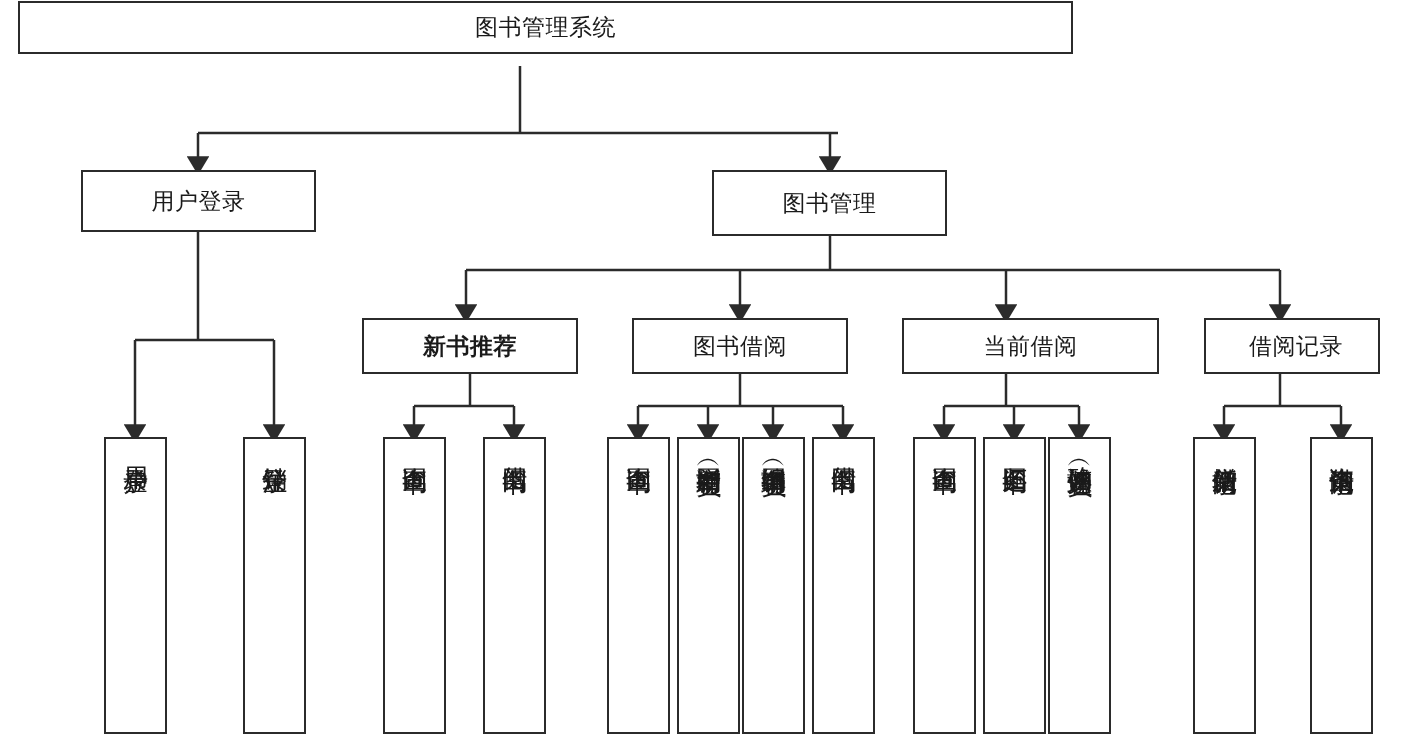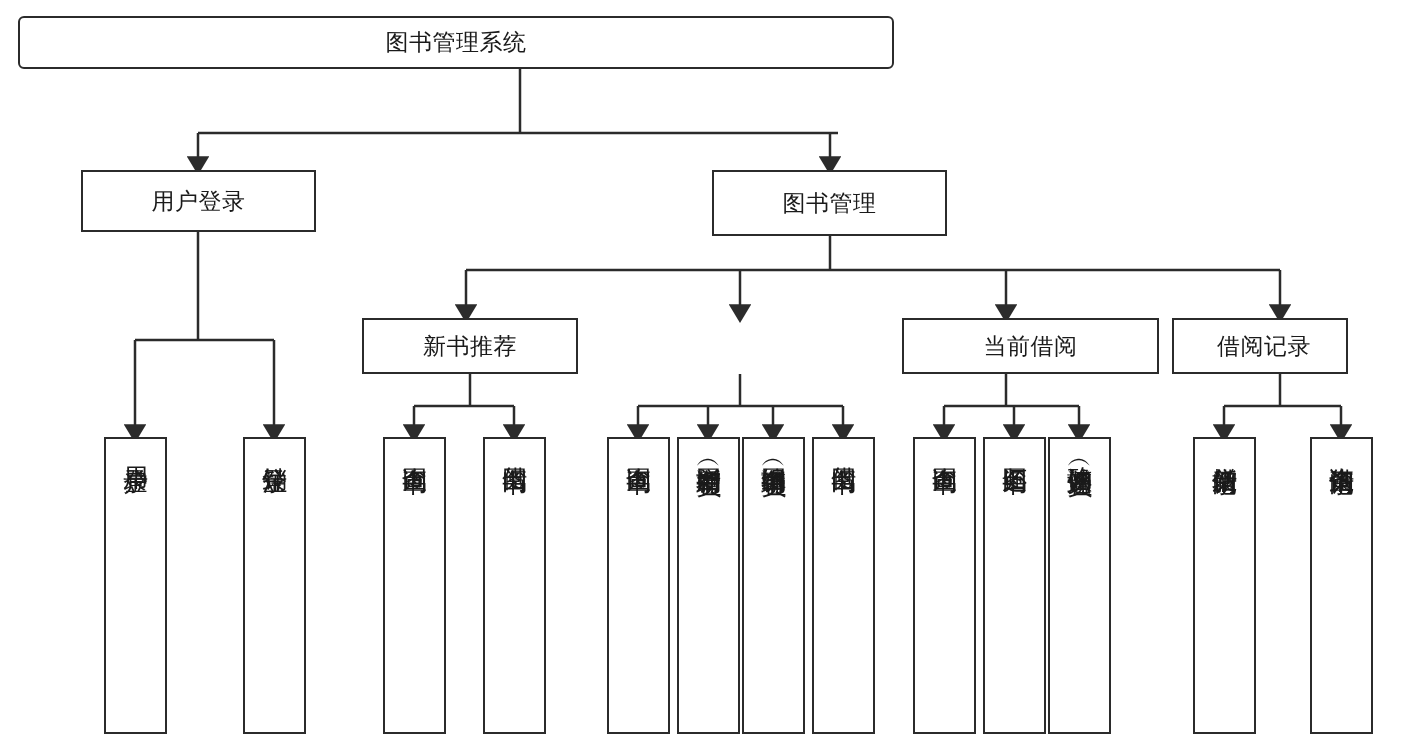"图书管理系统" div.node { border-radius: 6px -> none; top: 16px -> 1px; width: 876px -> 1055px }
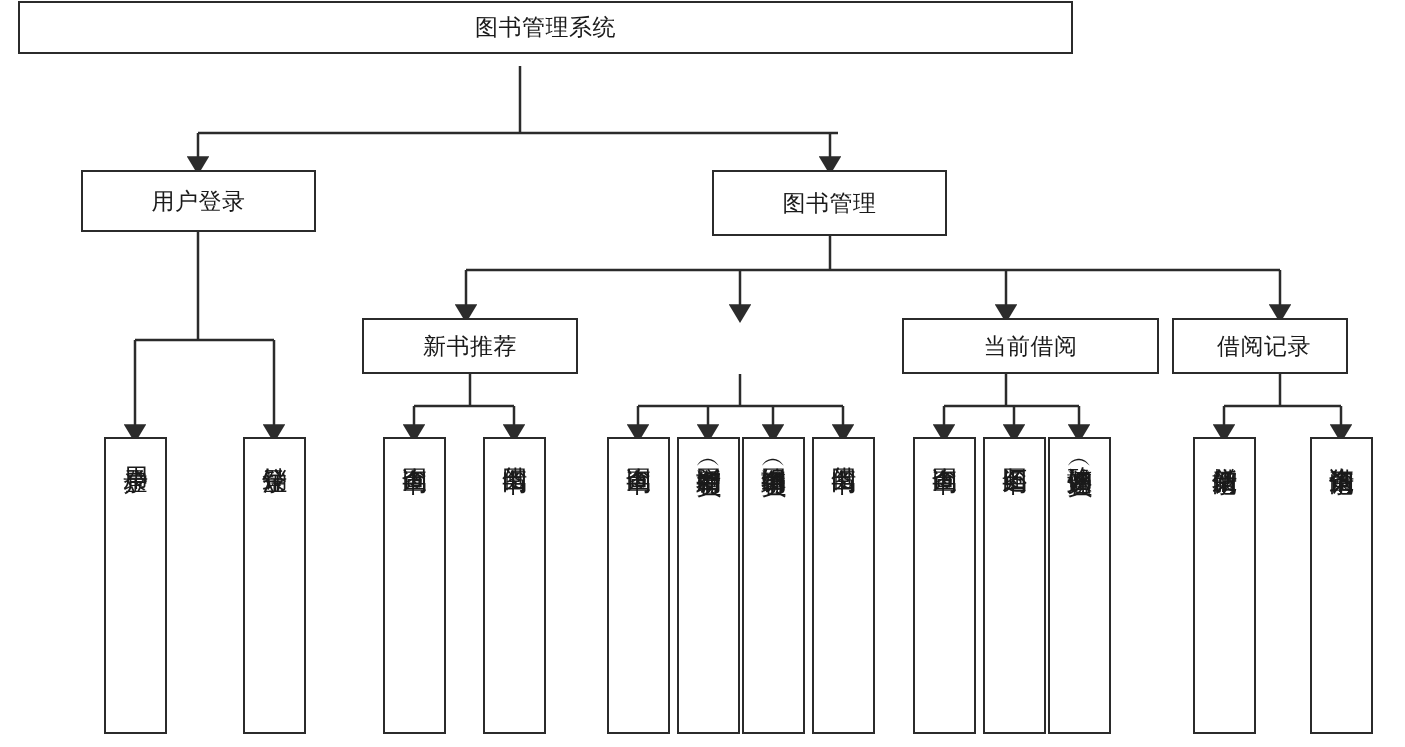"新书推荐" div.node { font-weight: none -> bold }
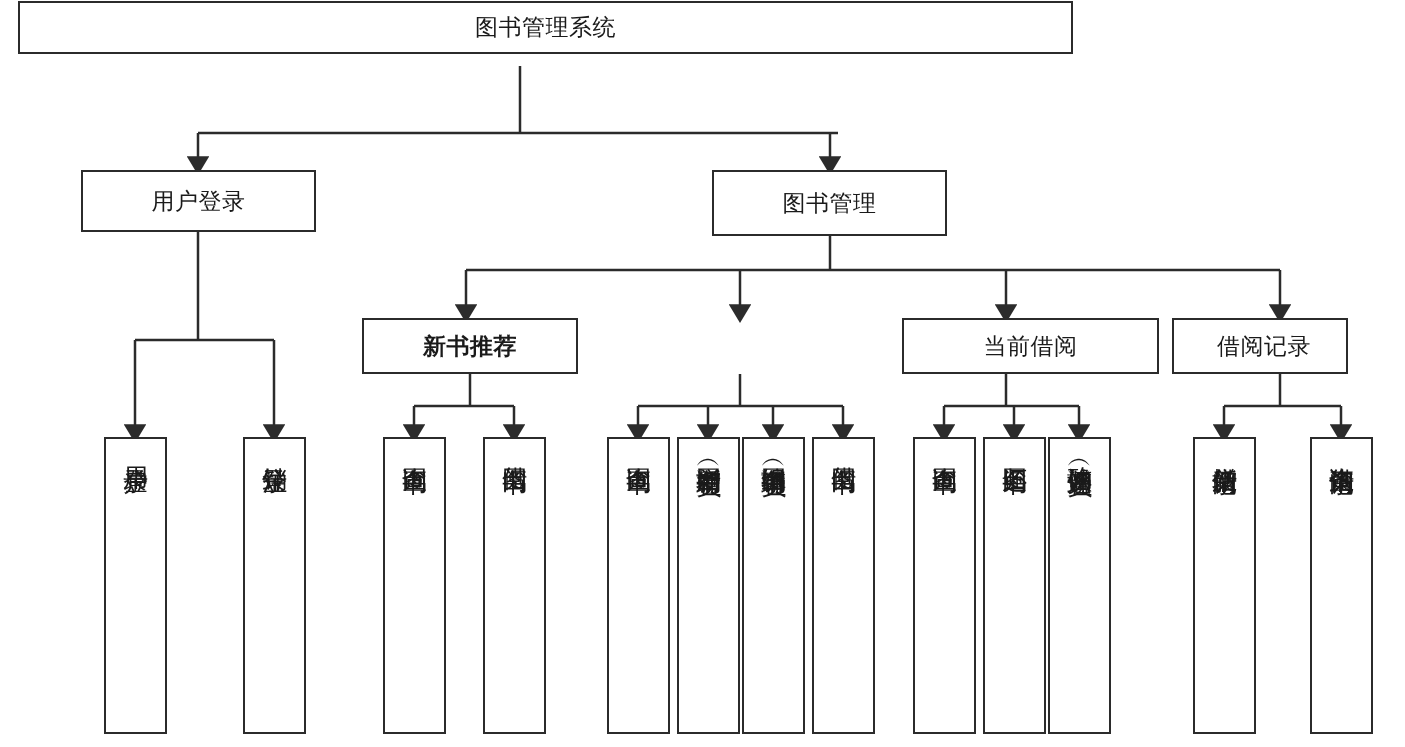"图书借阅" div.node { html: none -> <div> <span>图书借阅</span> </div> }
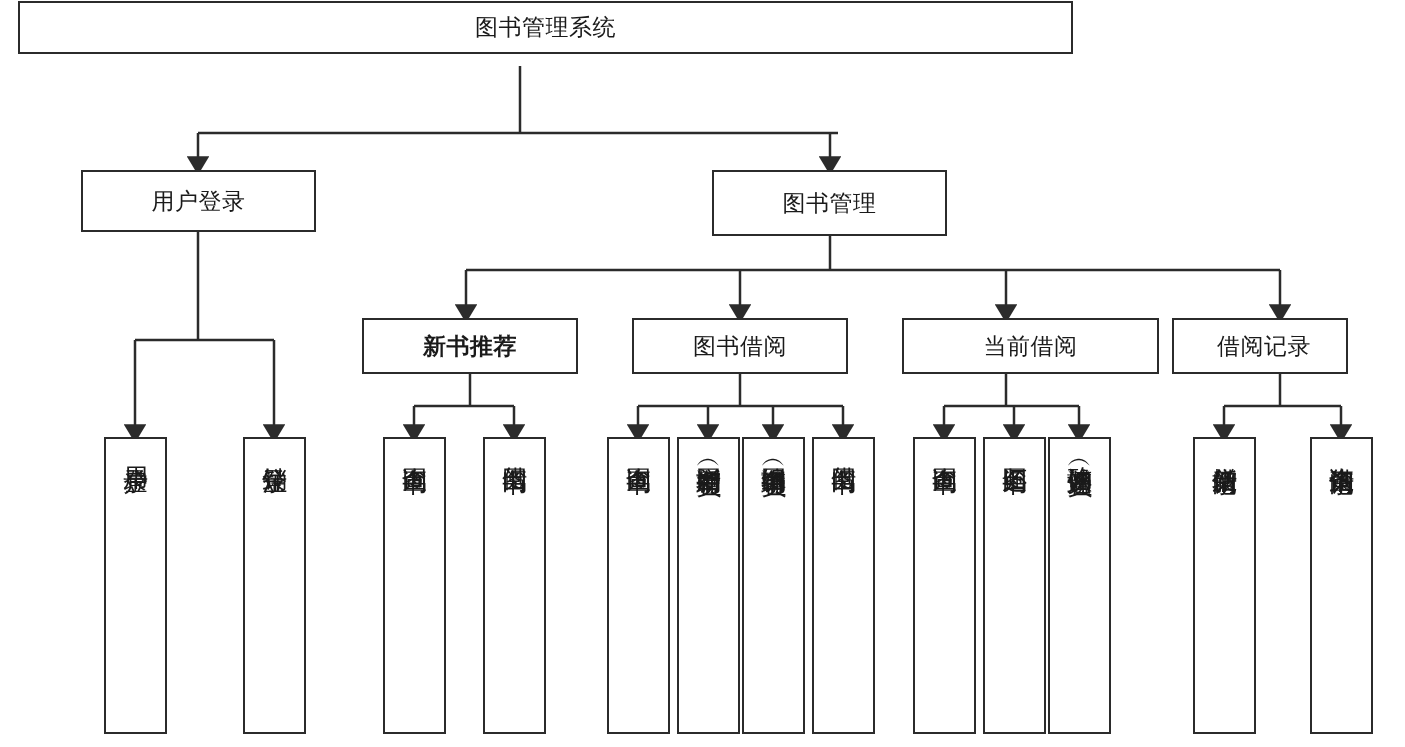"借阅记录" div.node { left: 1172px -> 1204px }
